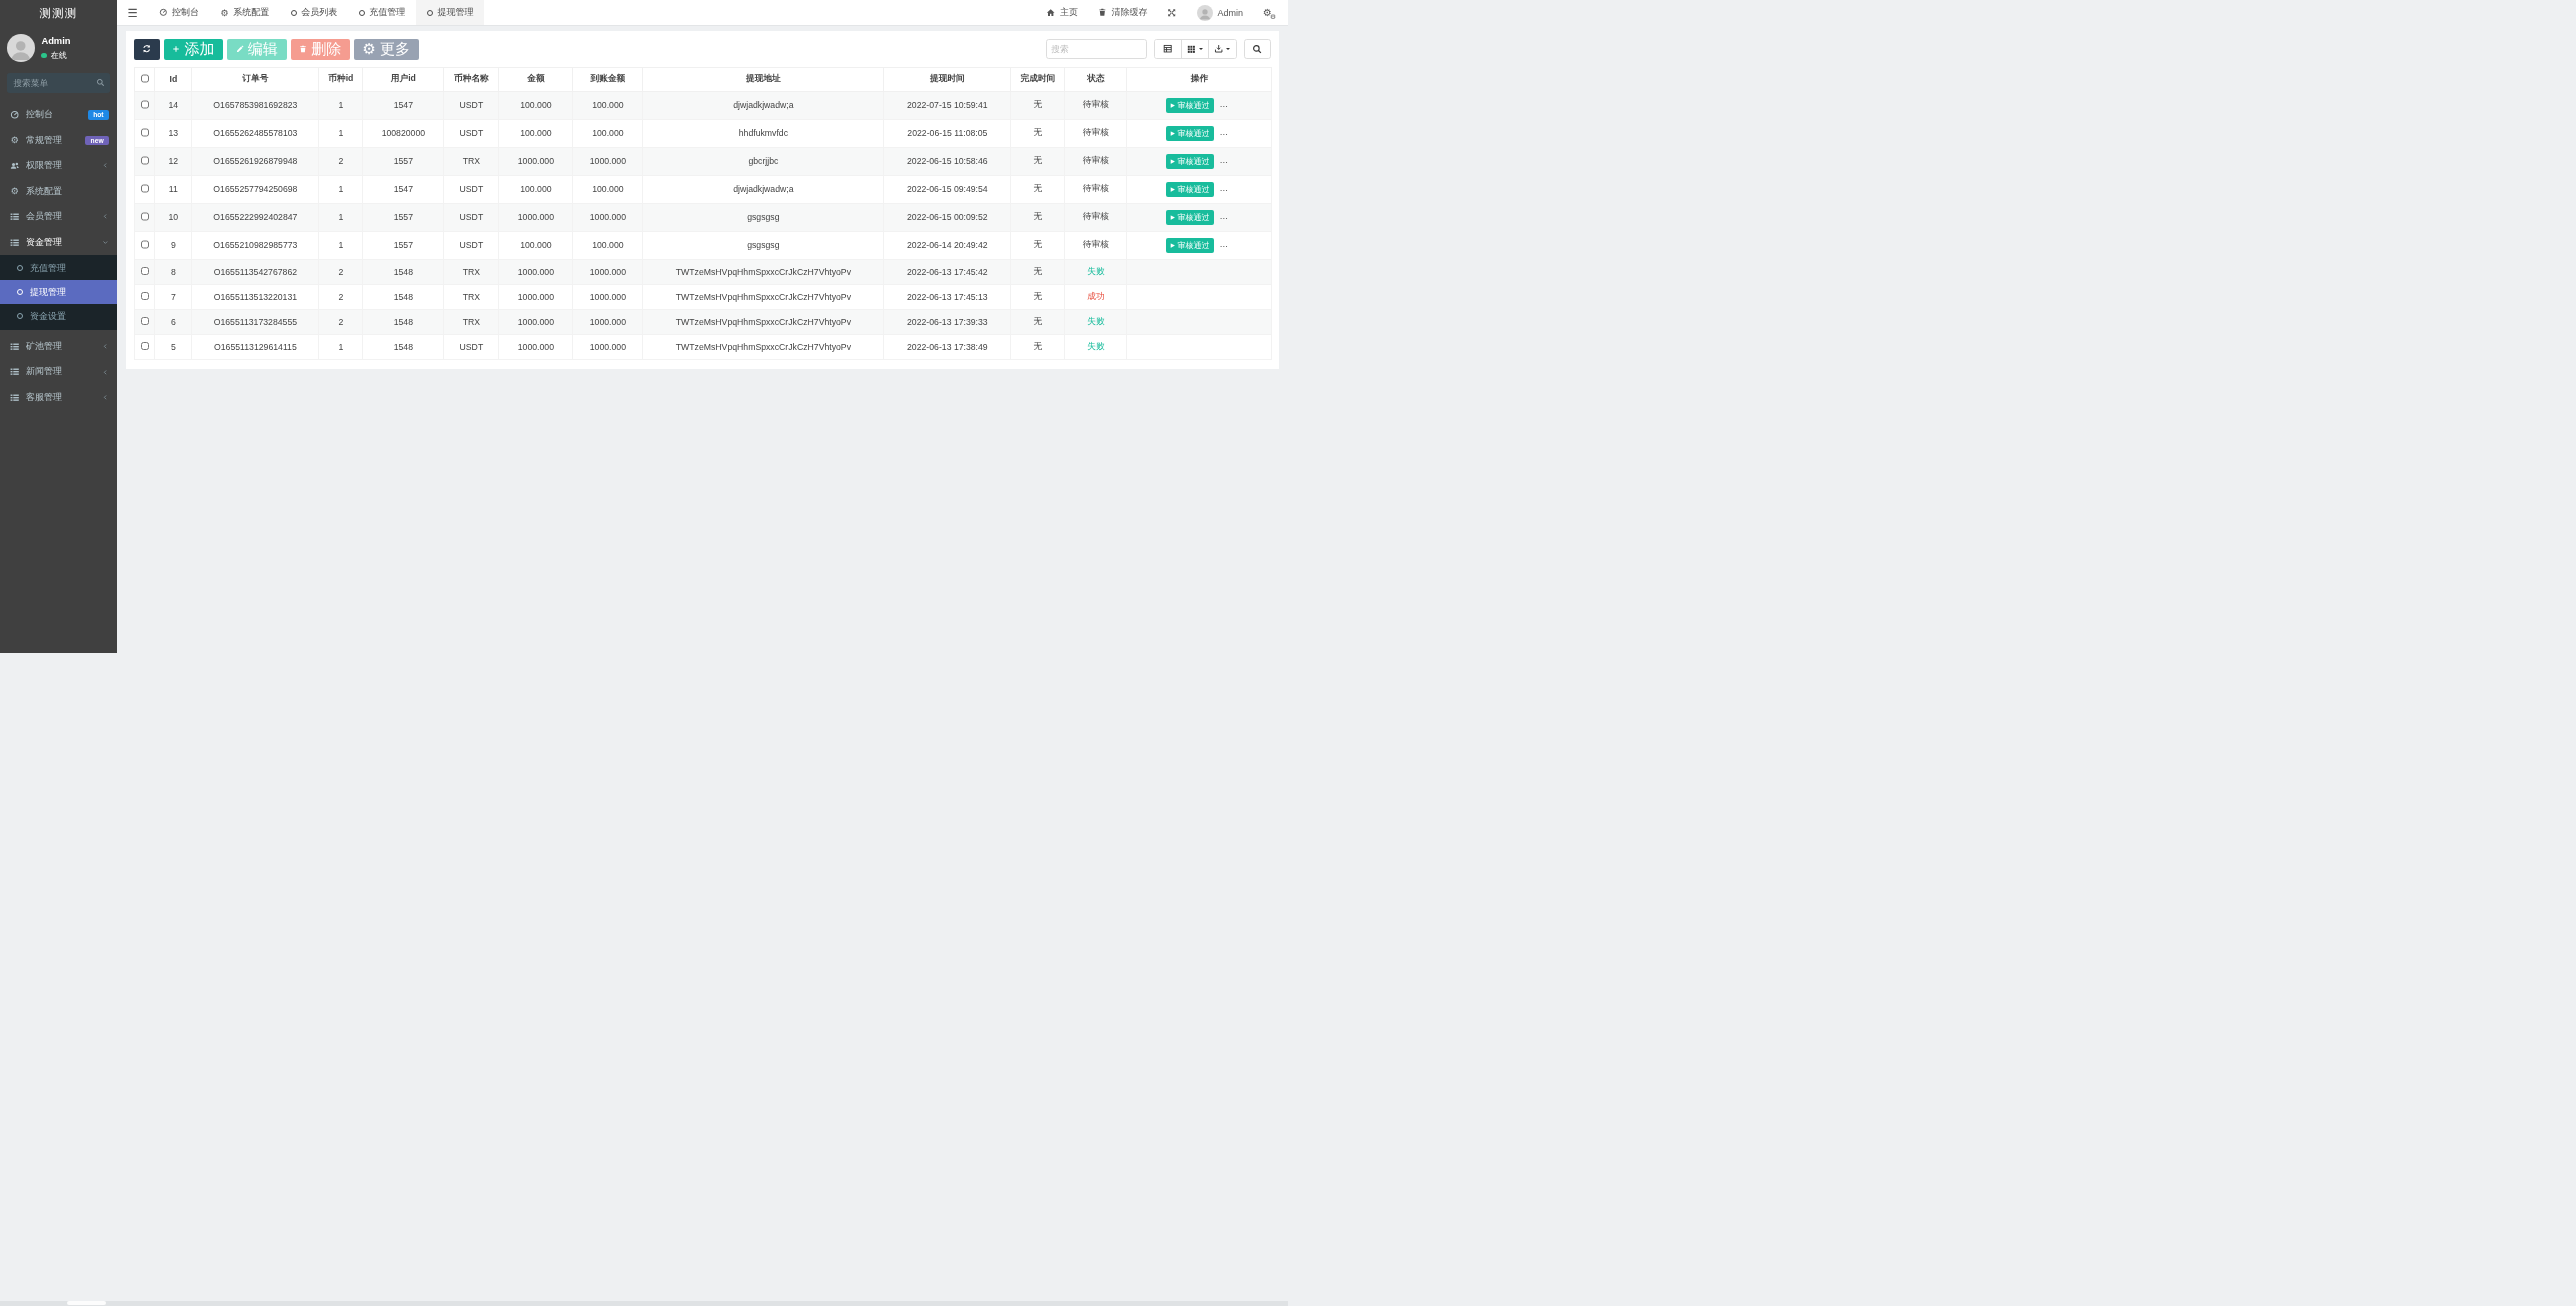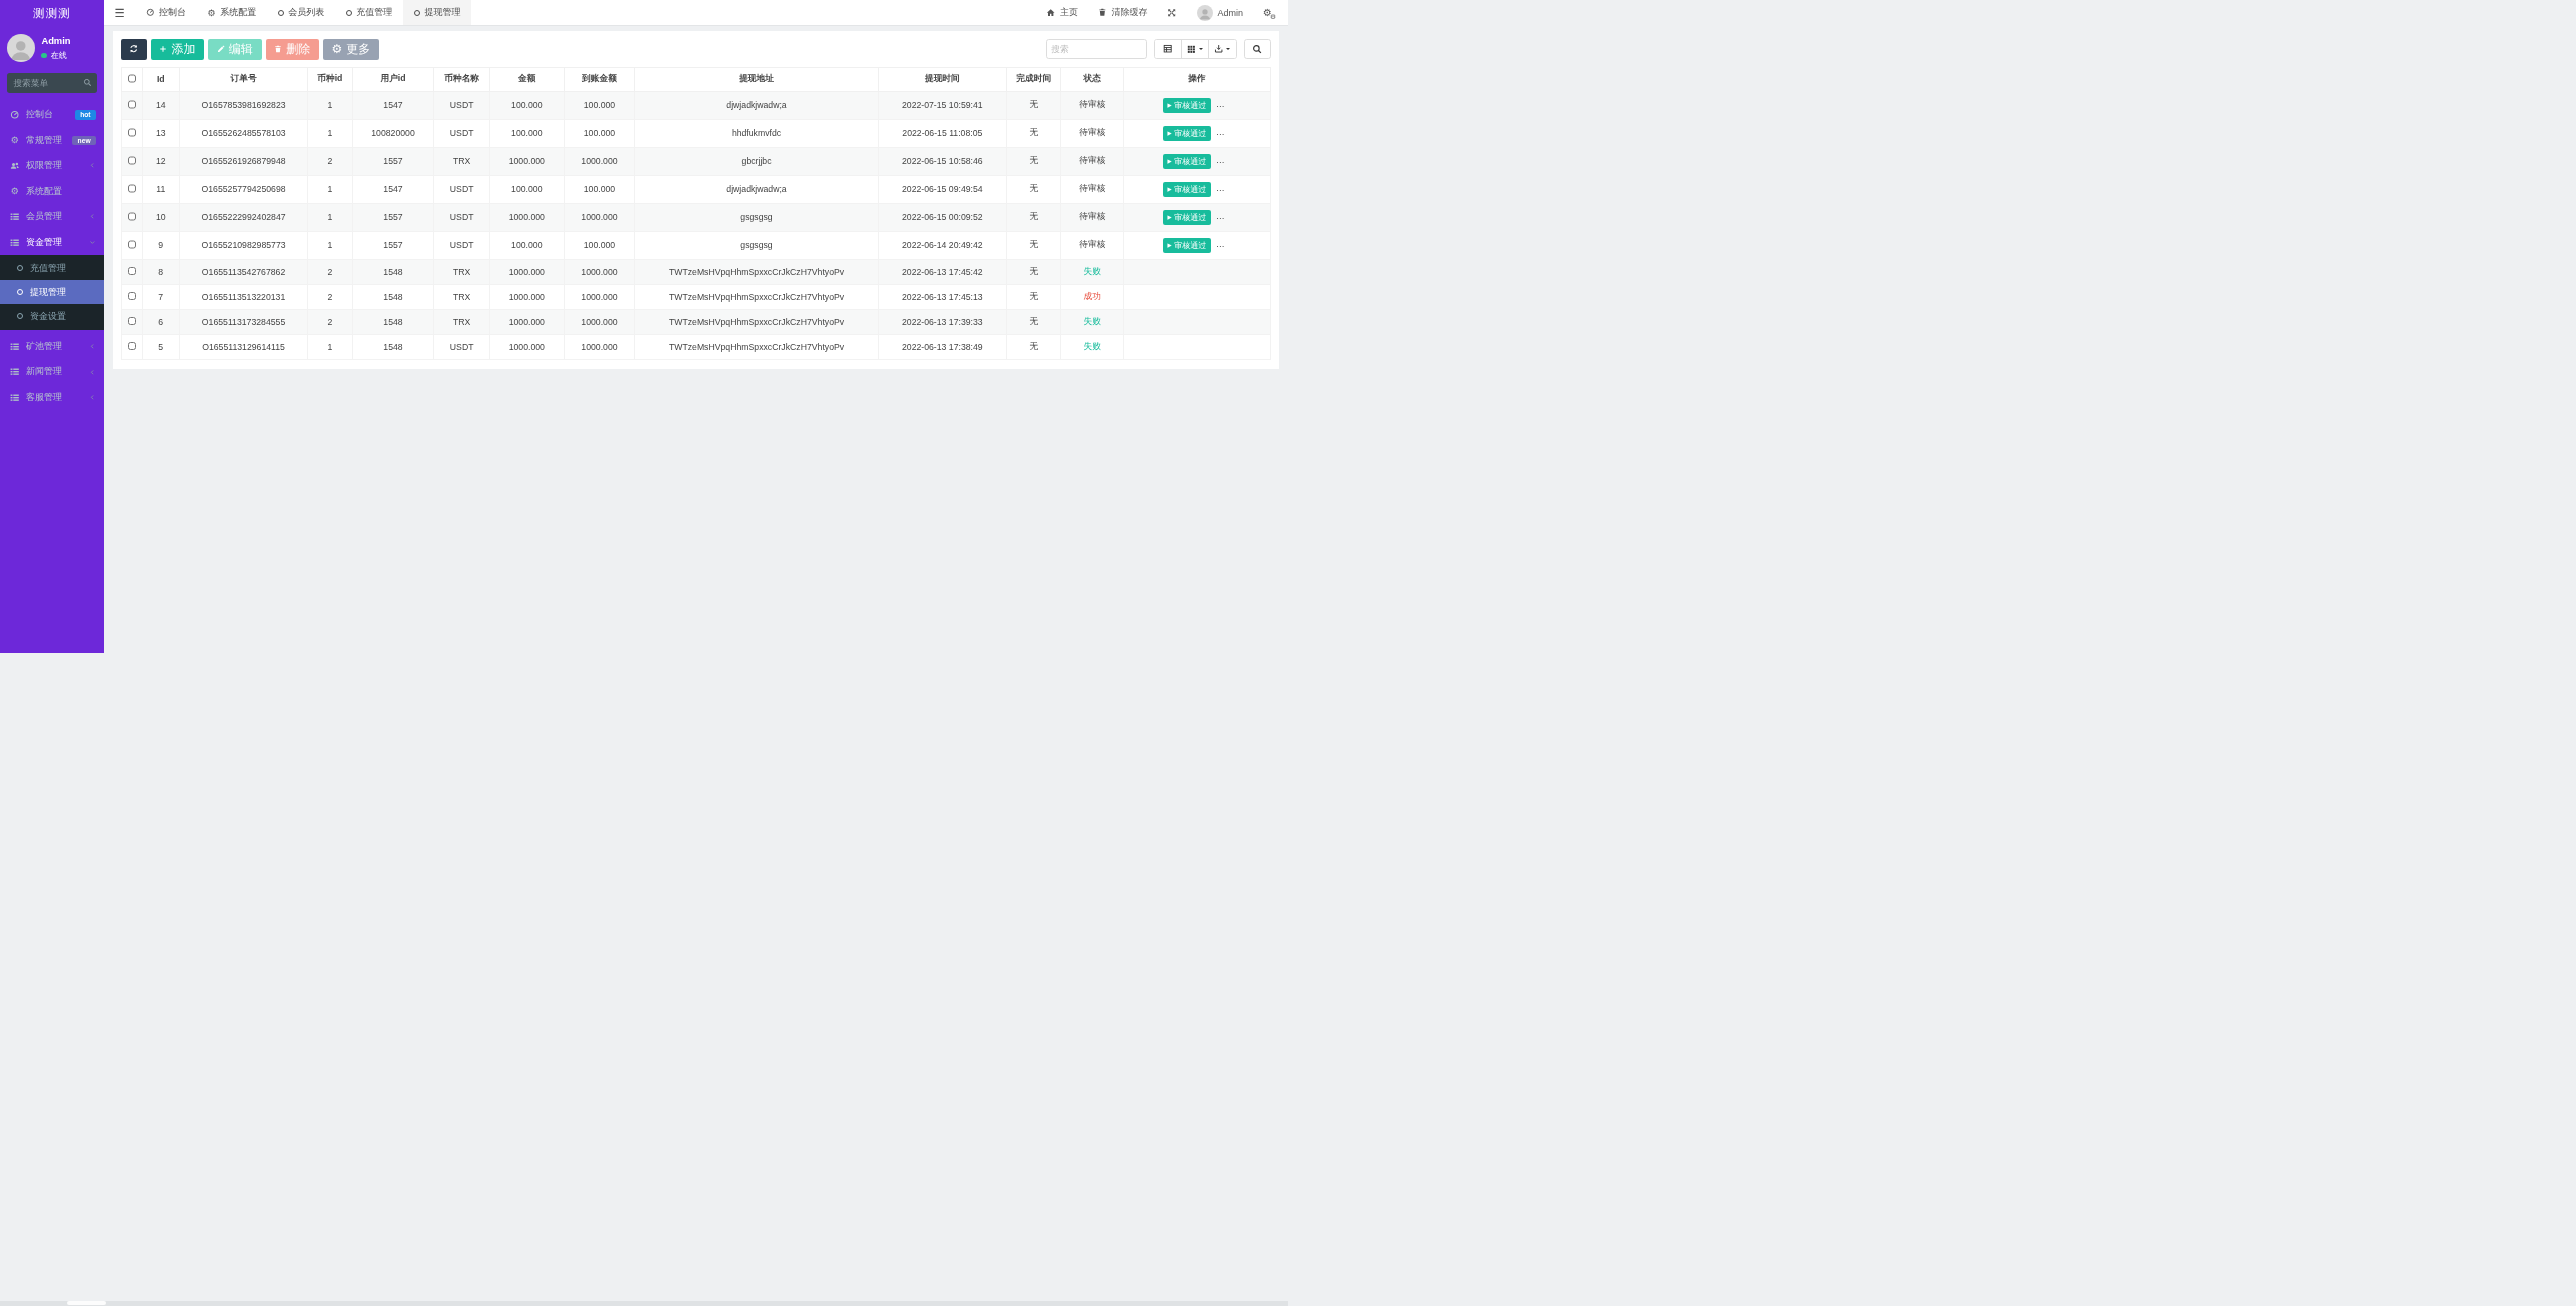"测测测" .sidebar { background: #6d28d9 -> #404040; width: 104px -> 117px }
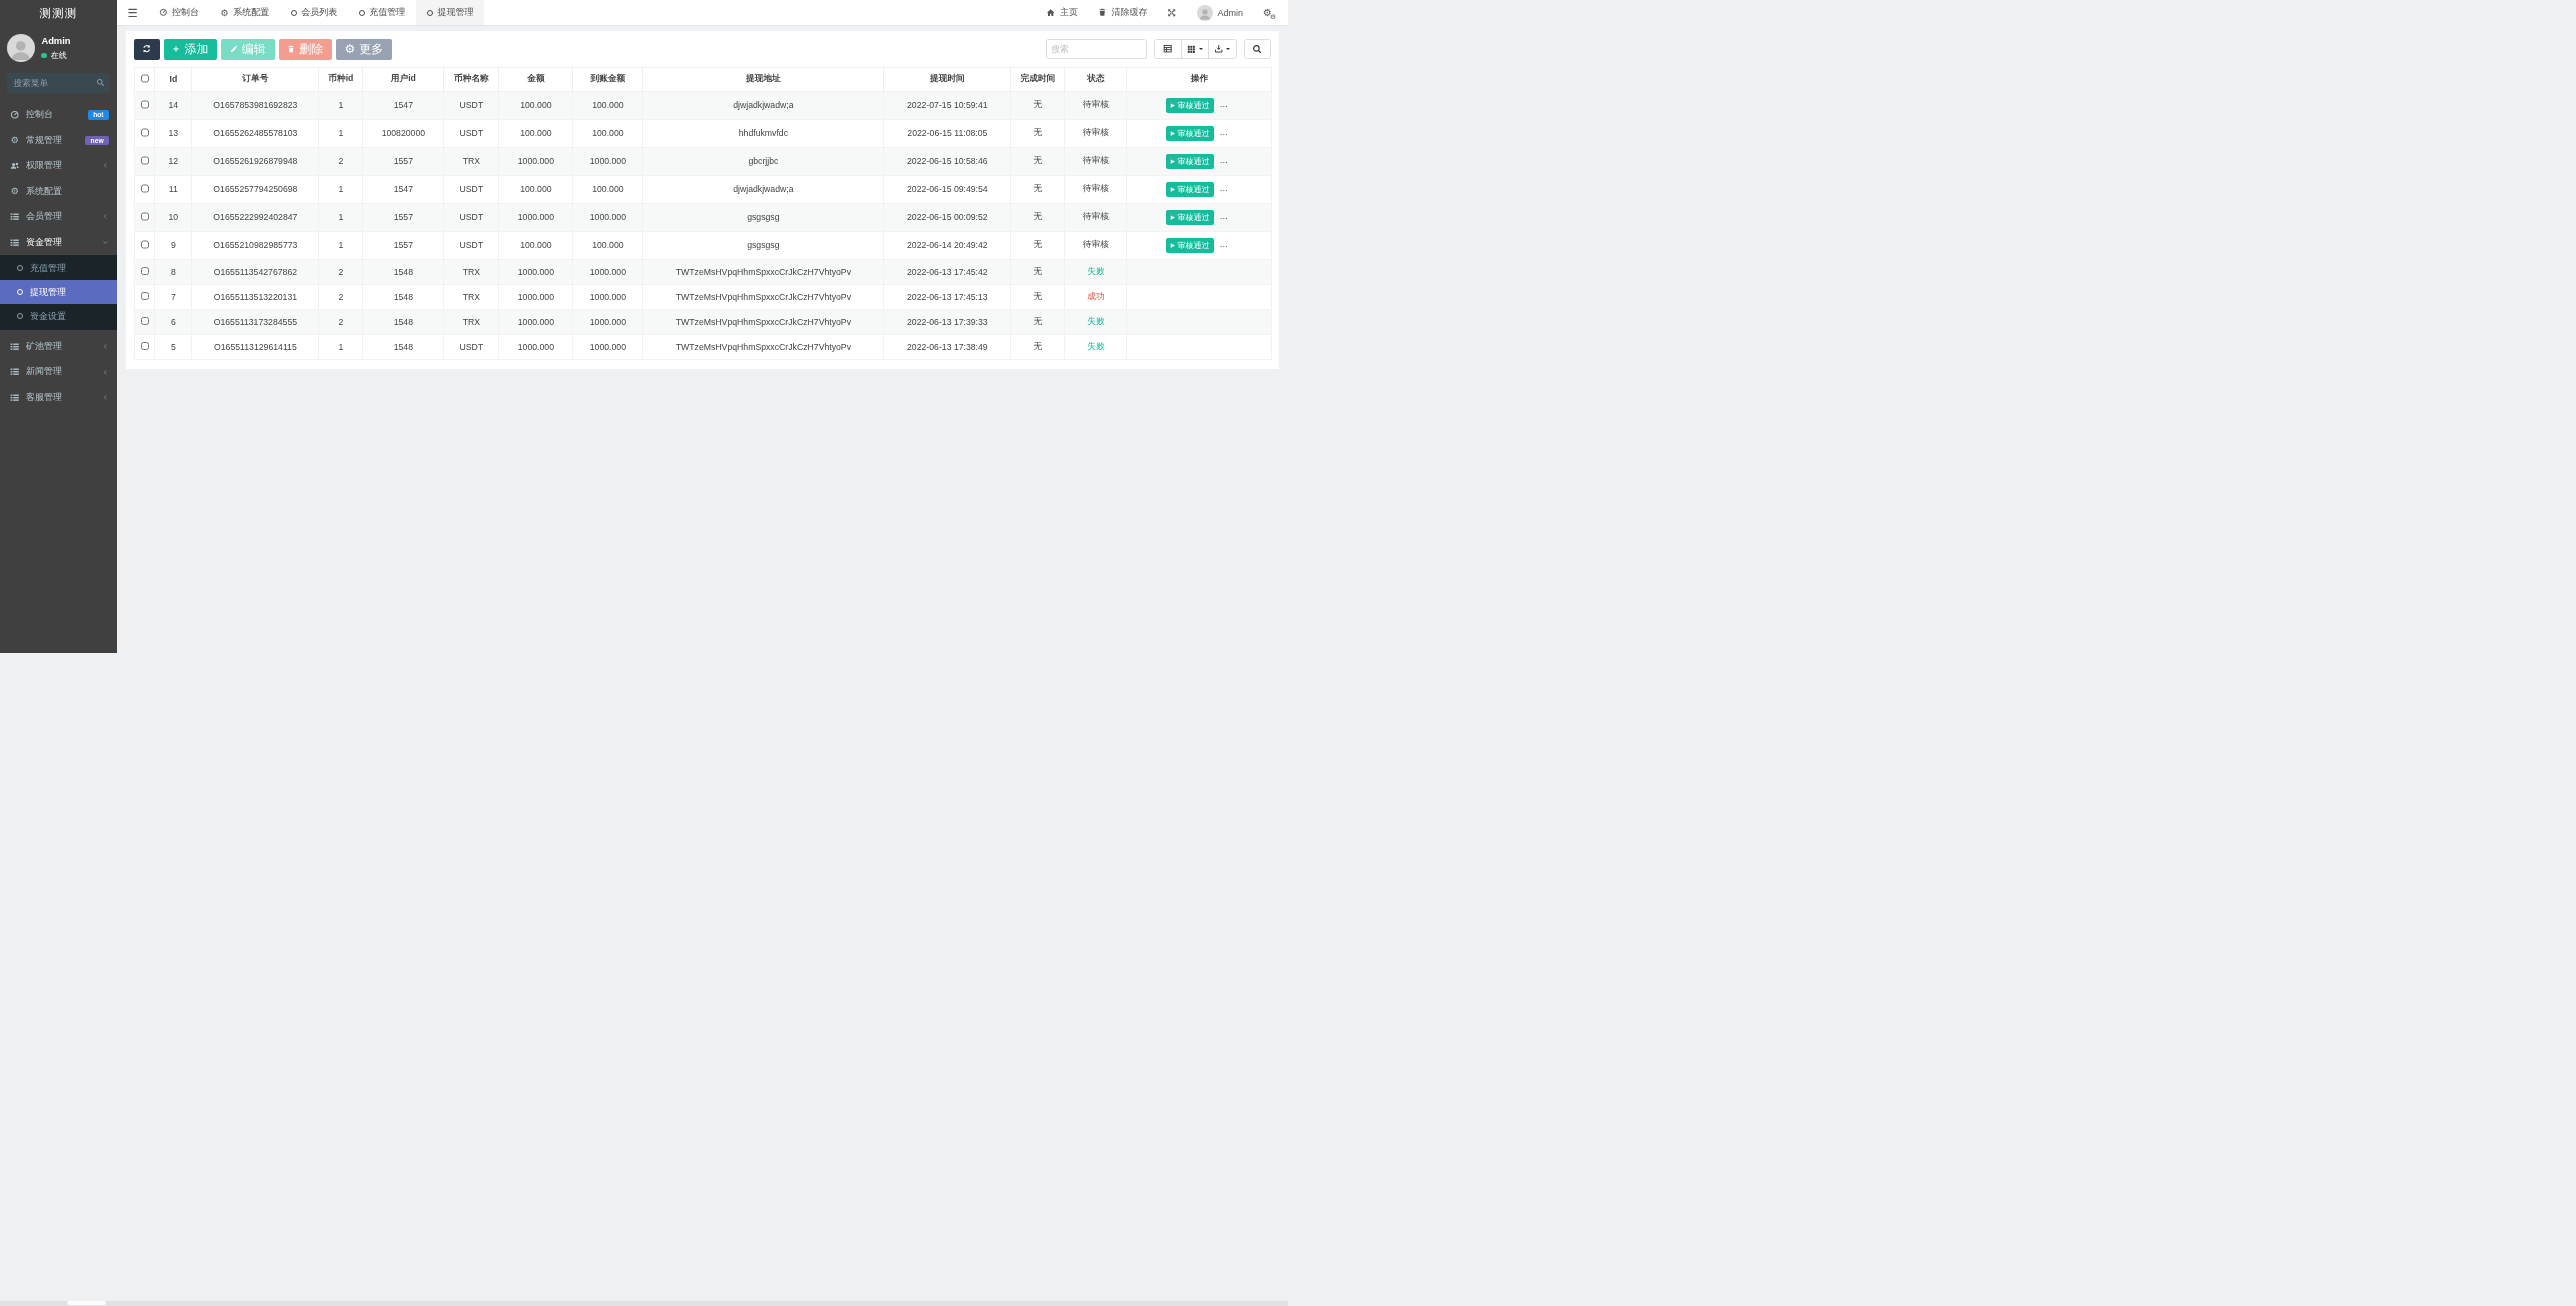"添加" .btn { font-size: 12px -> 15px }
